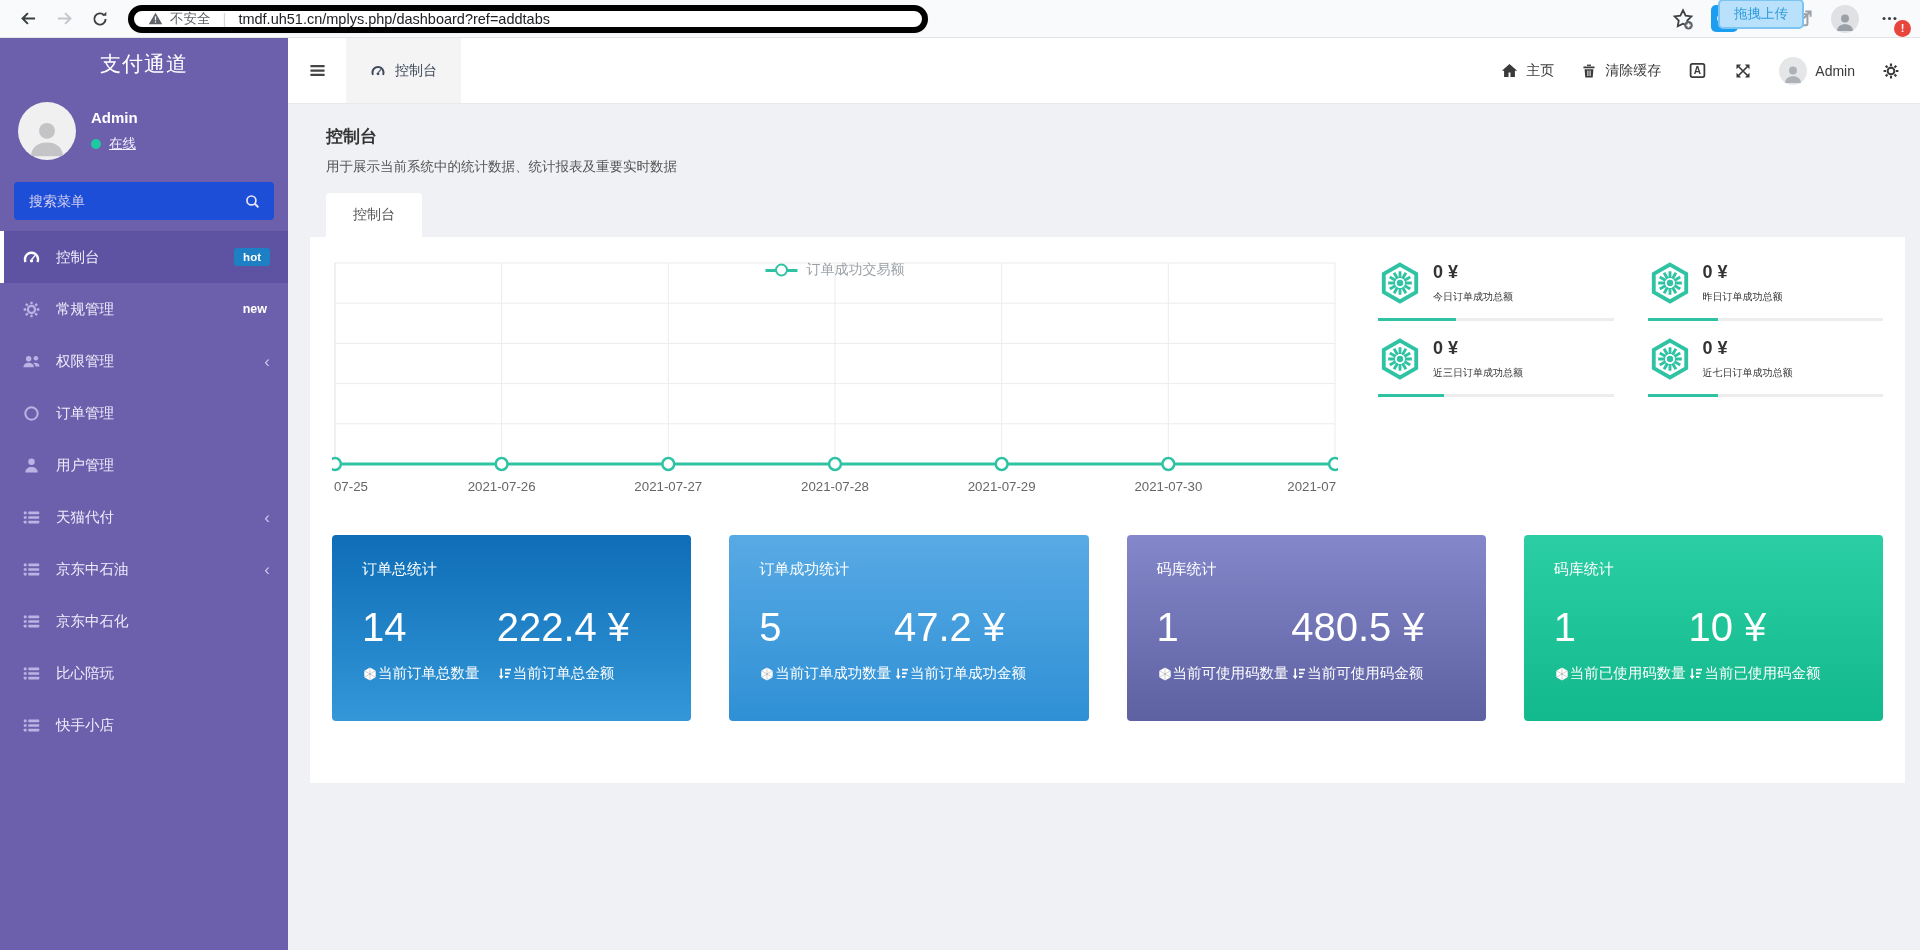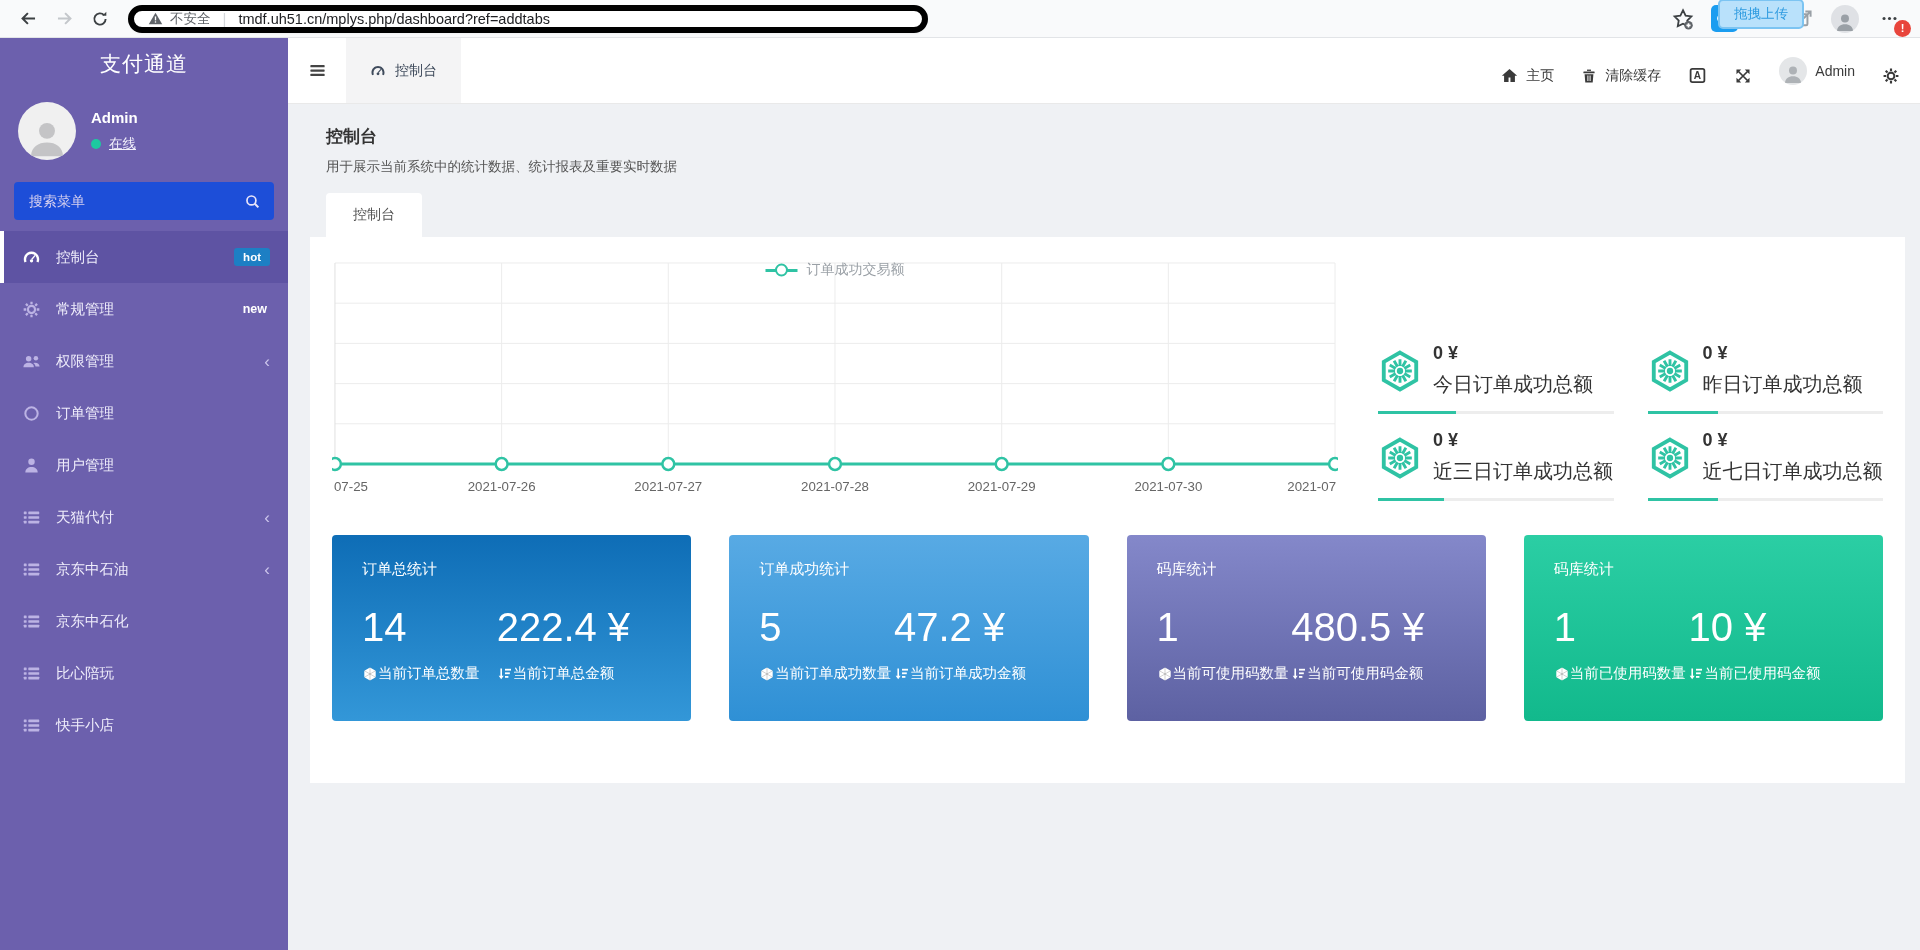"主页" .topbar-right { align-items: flex-end -> center }
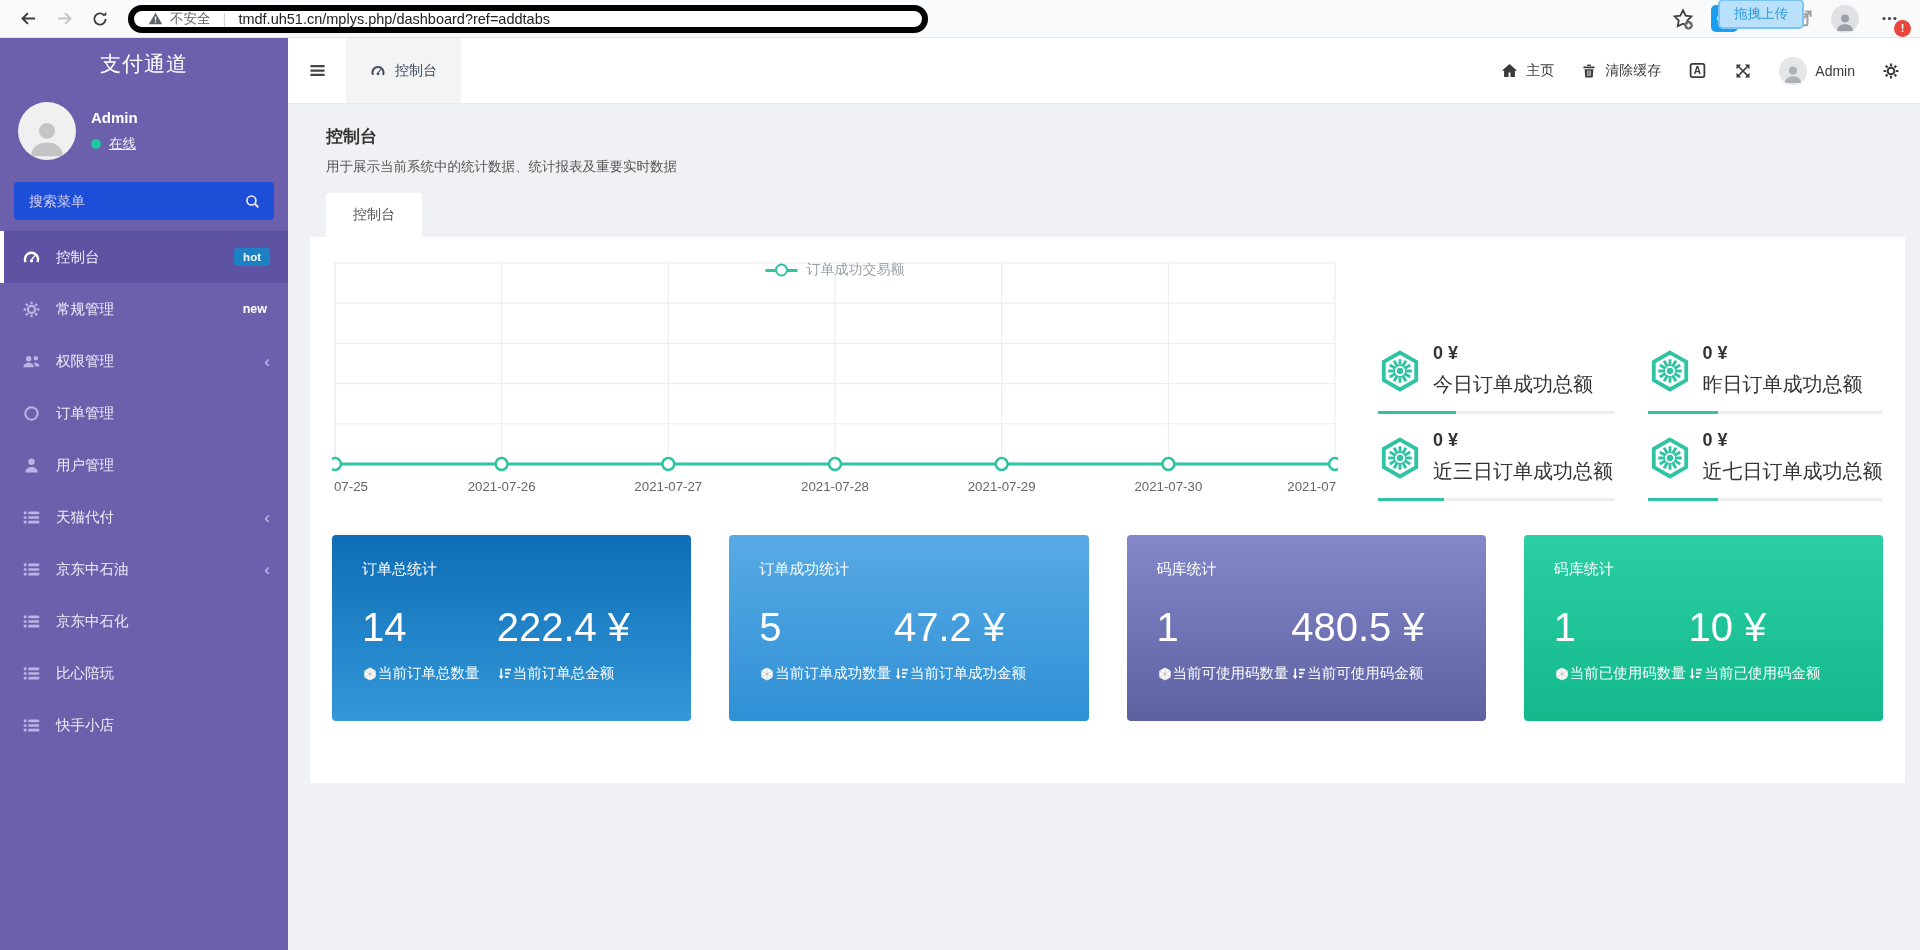"订单成功交易额" .chart-row { align-items: flex-end -> none }
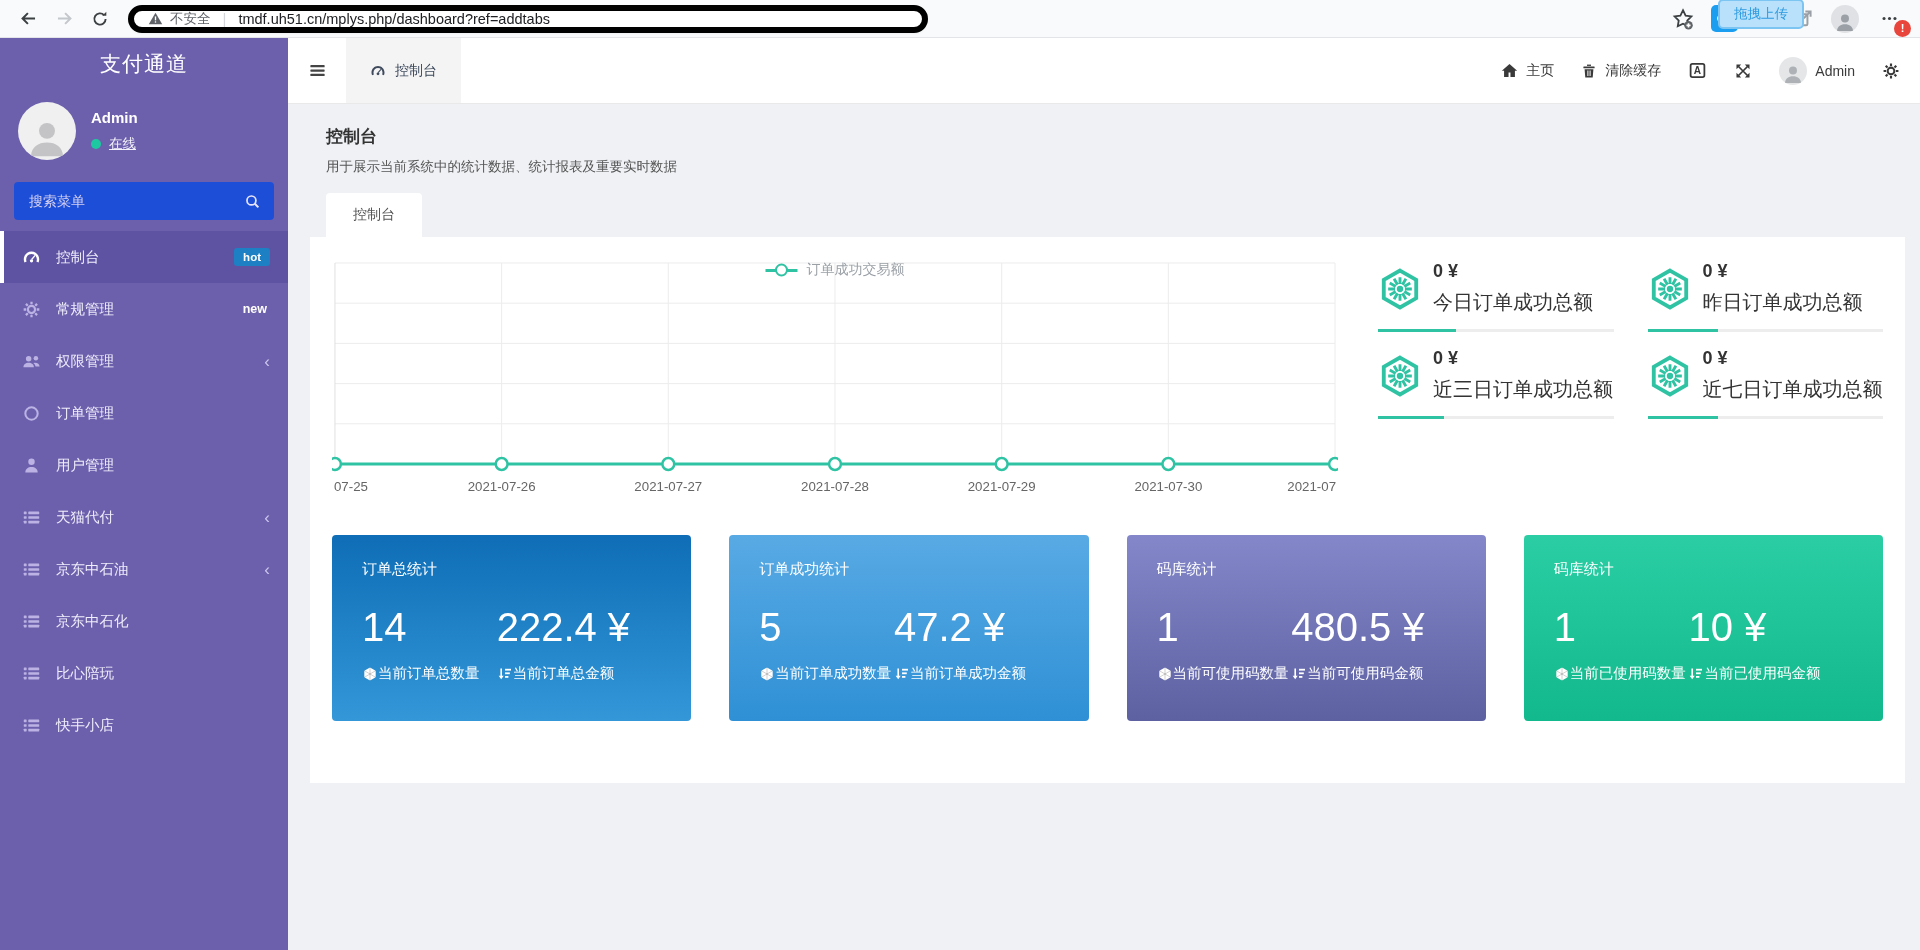"今日订单成功总额" .kpi-label { font-size: 20px -> 10px }
